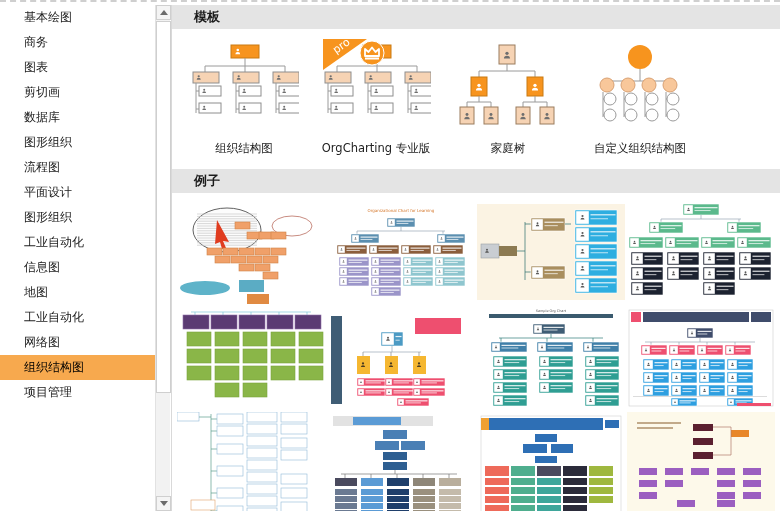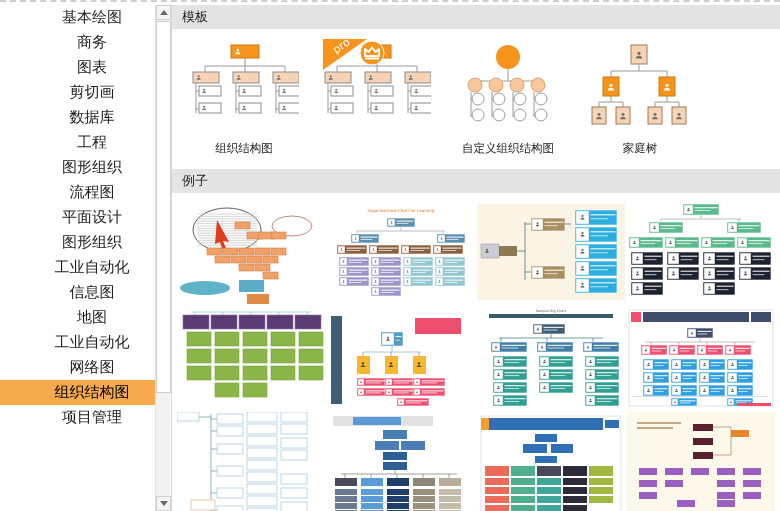"基本绘图" .side-item { font-size: 15px -> 12px; text-align: center -> none }
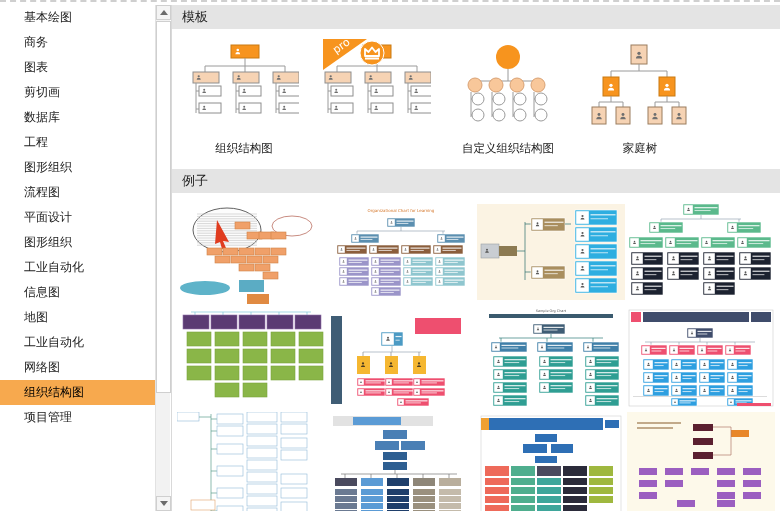"模板" .section-head { font-weight: normal -> bold; padding-left: 10px -> 22px }
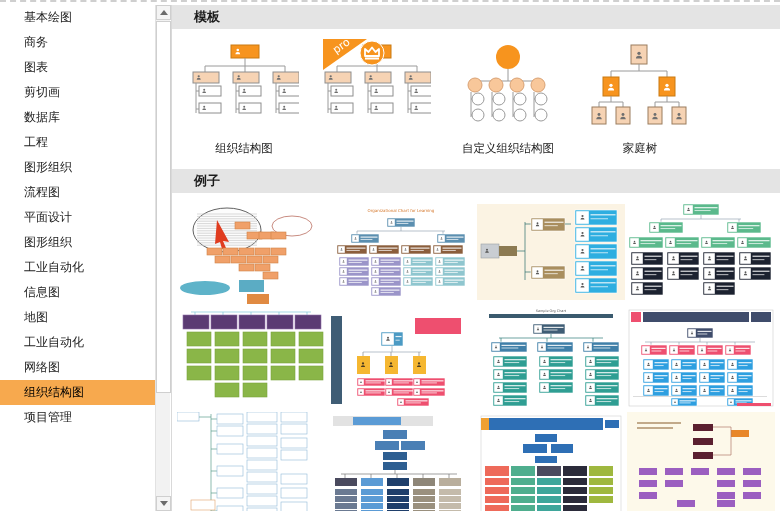"工程" li.side-item { html: <li><span>工程</span></li> -> none }
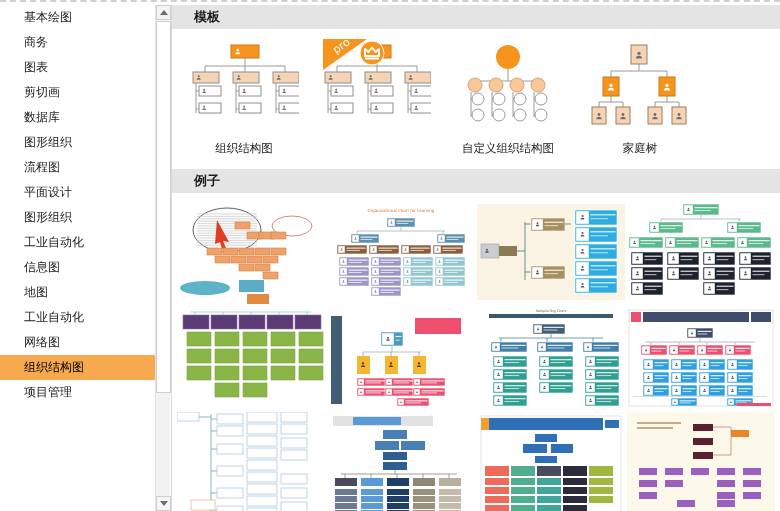"OrgCharting 专业版" div.tpl-label { html: none -> <div>OrgCharting 专业版</div> }
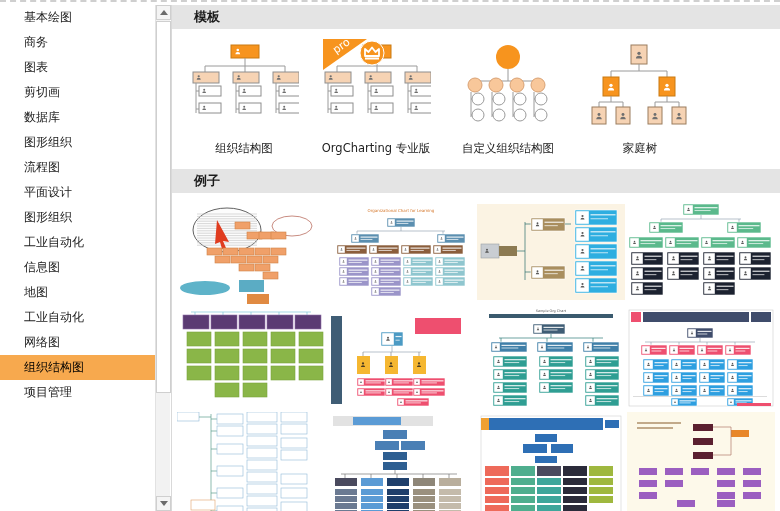"自定义组织结构图" div.tpl-card { order: before "家庭树" -> after "家庭树" }
